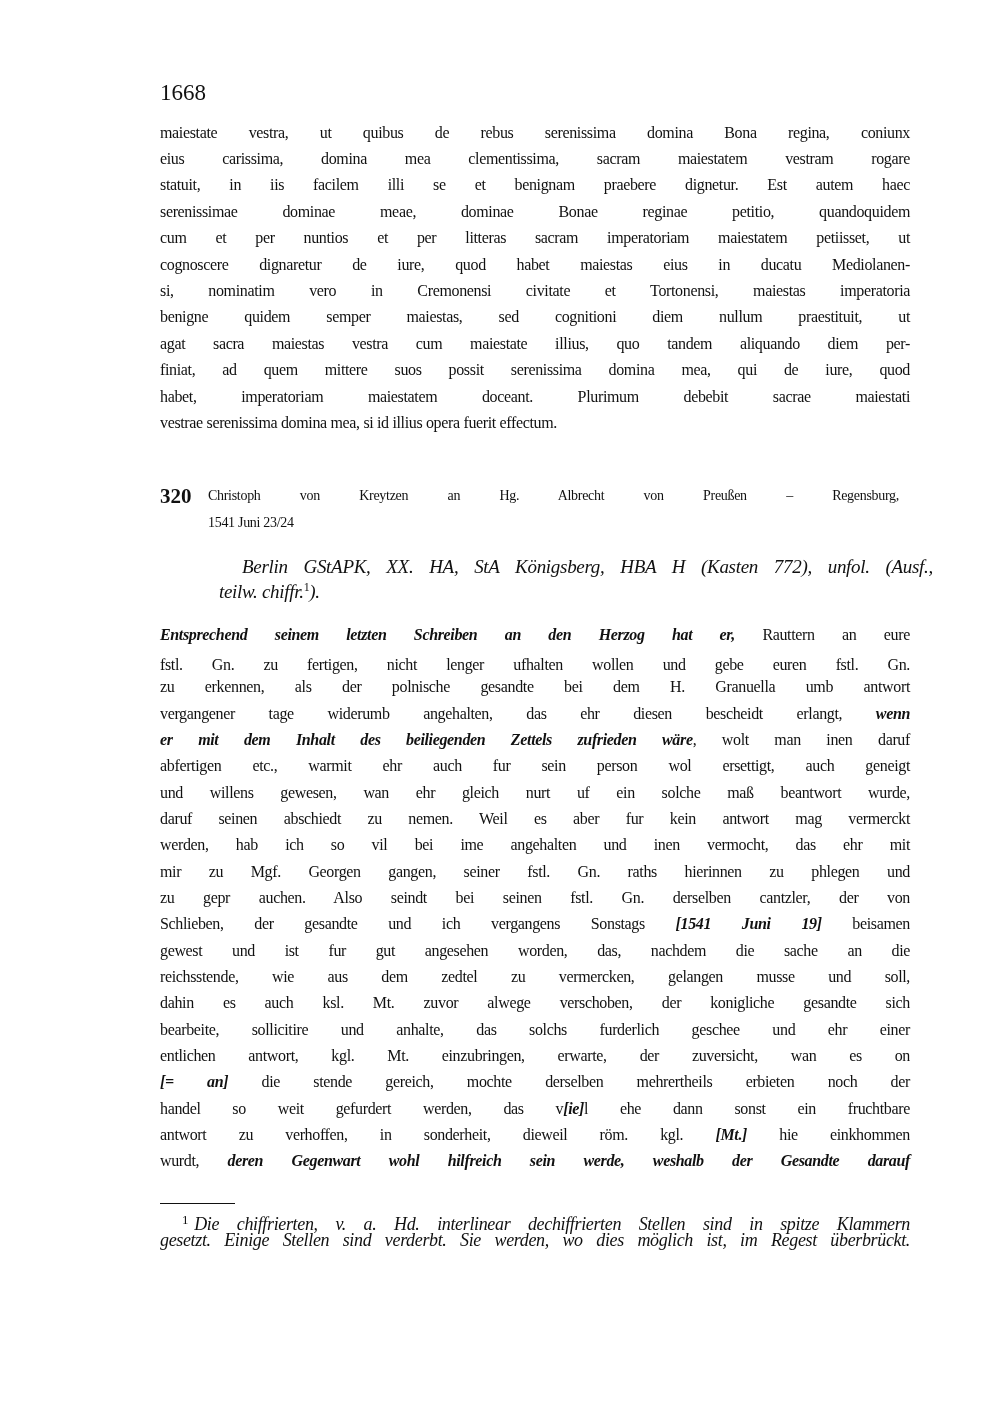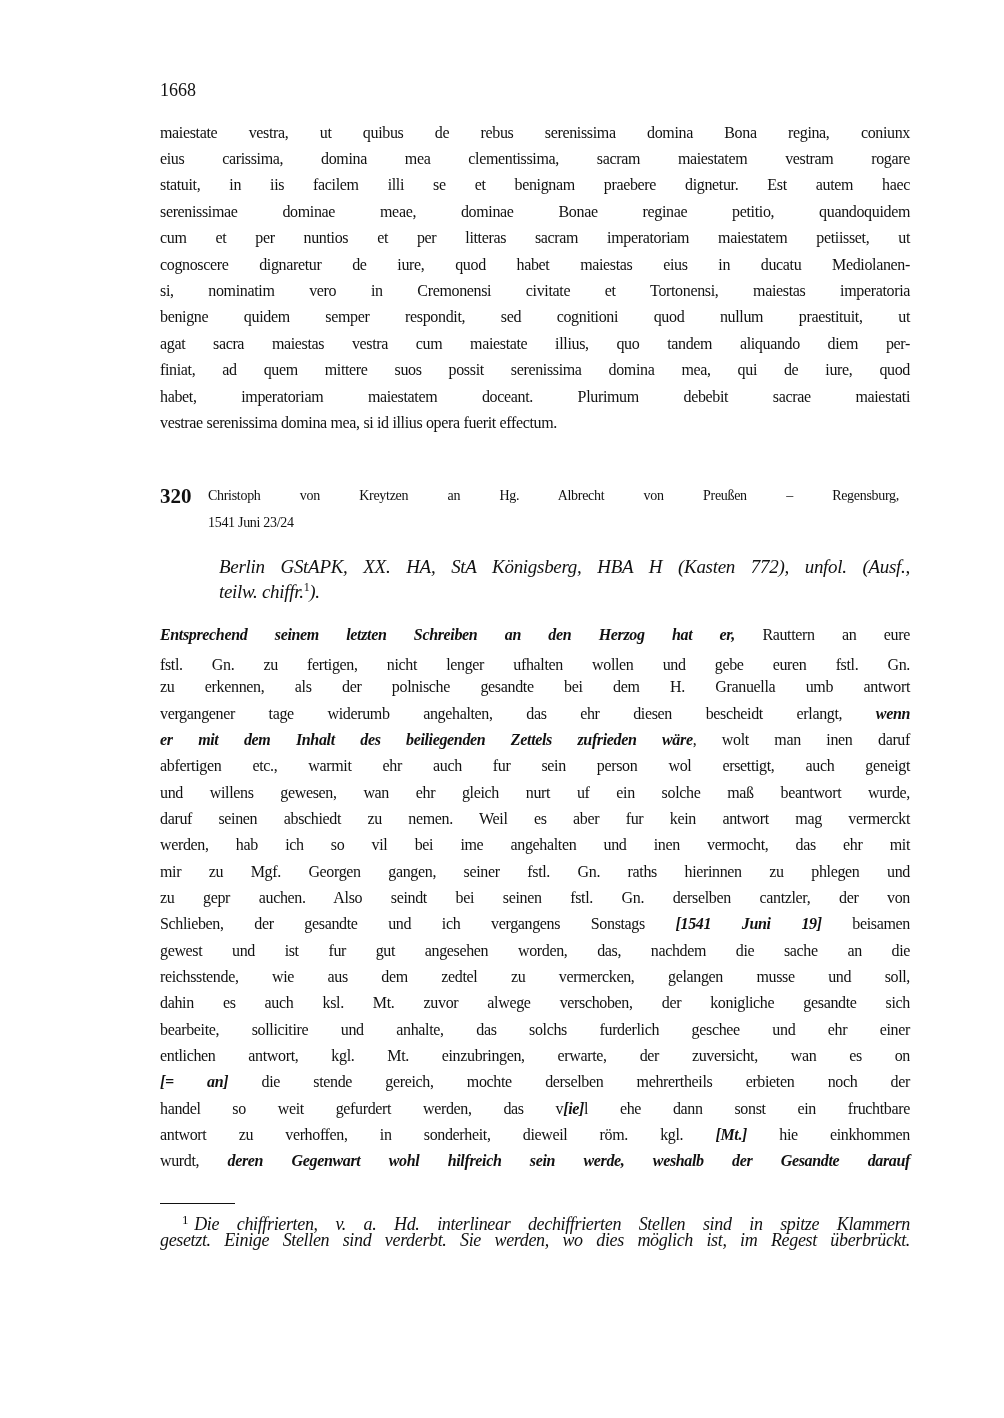"1668" .page-number { font-size: 18px -> 23px }
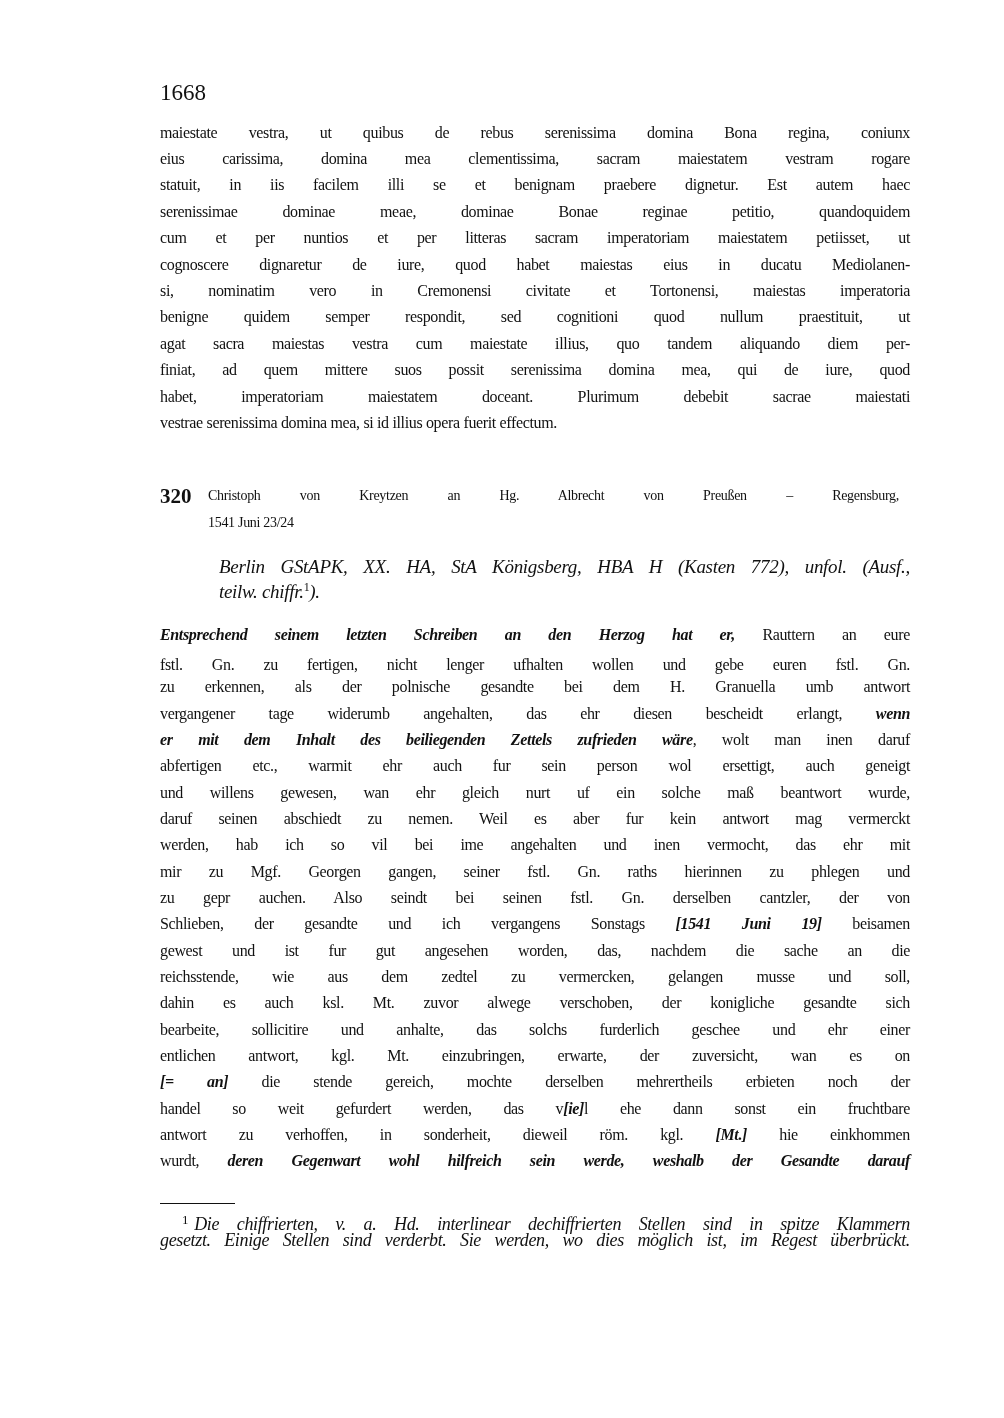"benigne quidem semper respondit, sed" div.line { text: respondit, sed cognitioni quod -> maiestas, sed cognitioni diem }
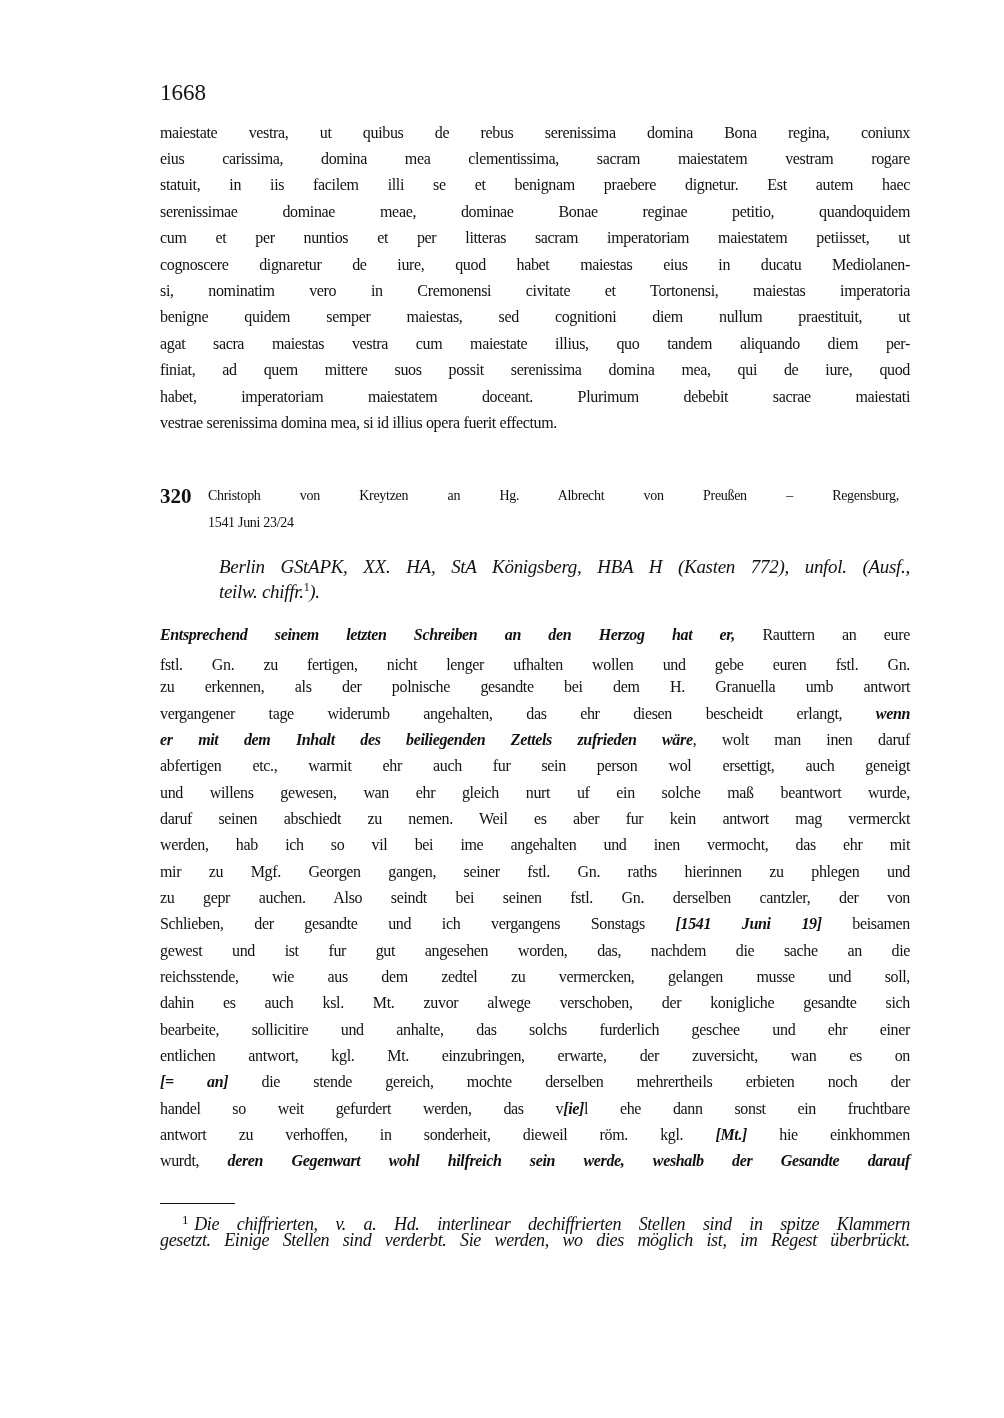"Berlin GStAPK, XX. HA, StA" .source.j { margin-left: none -> 23px }
